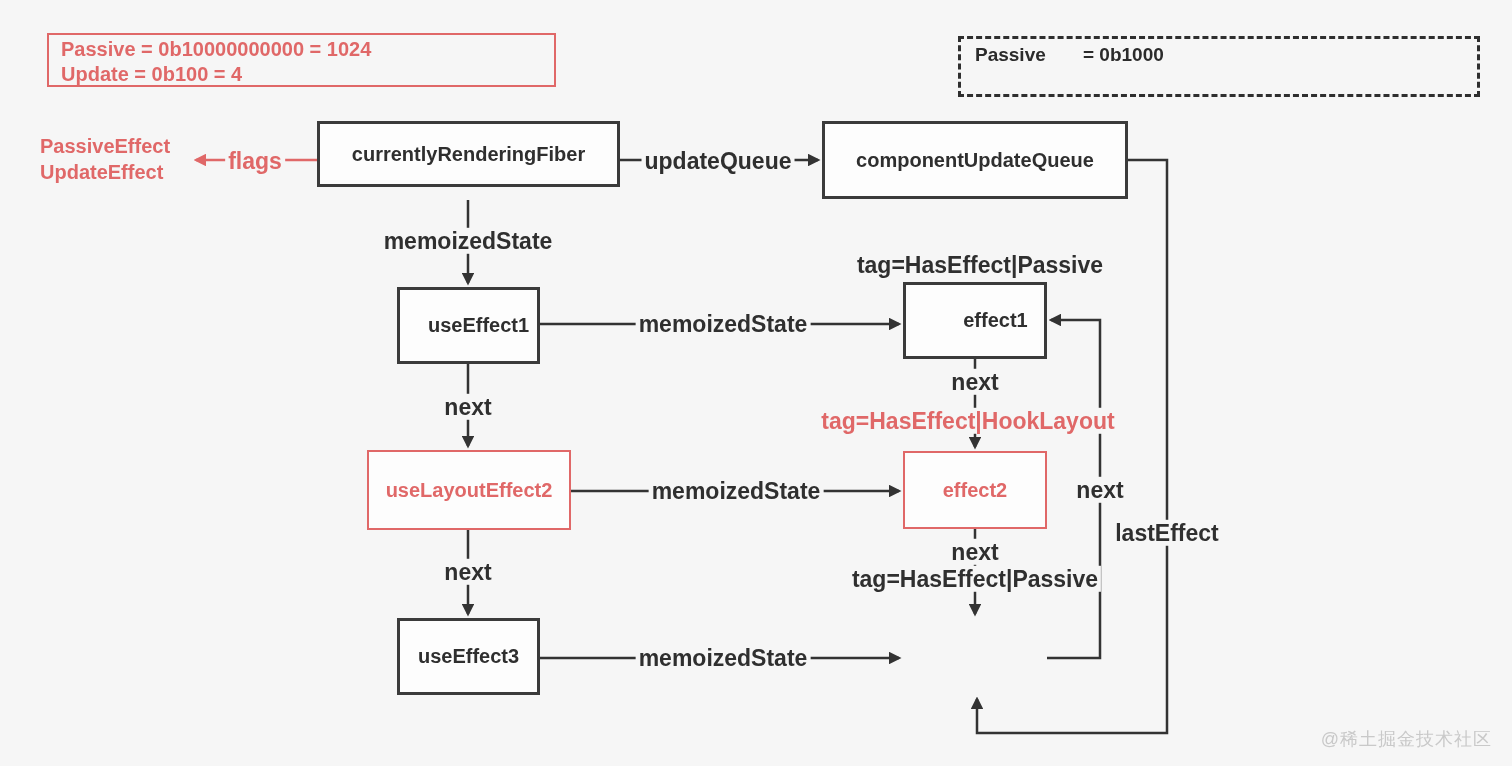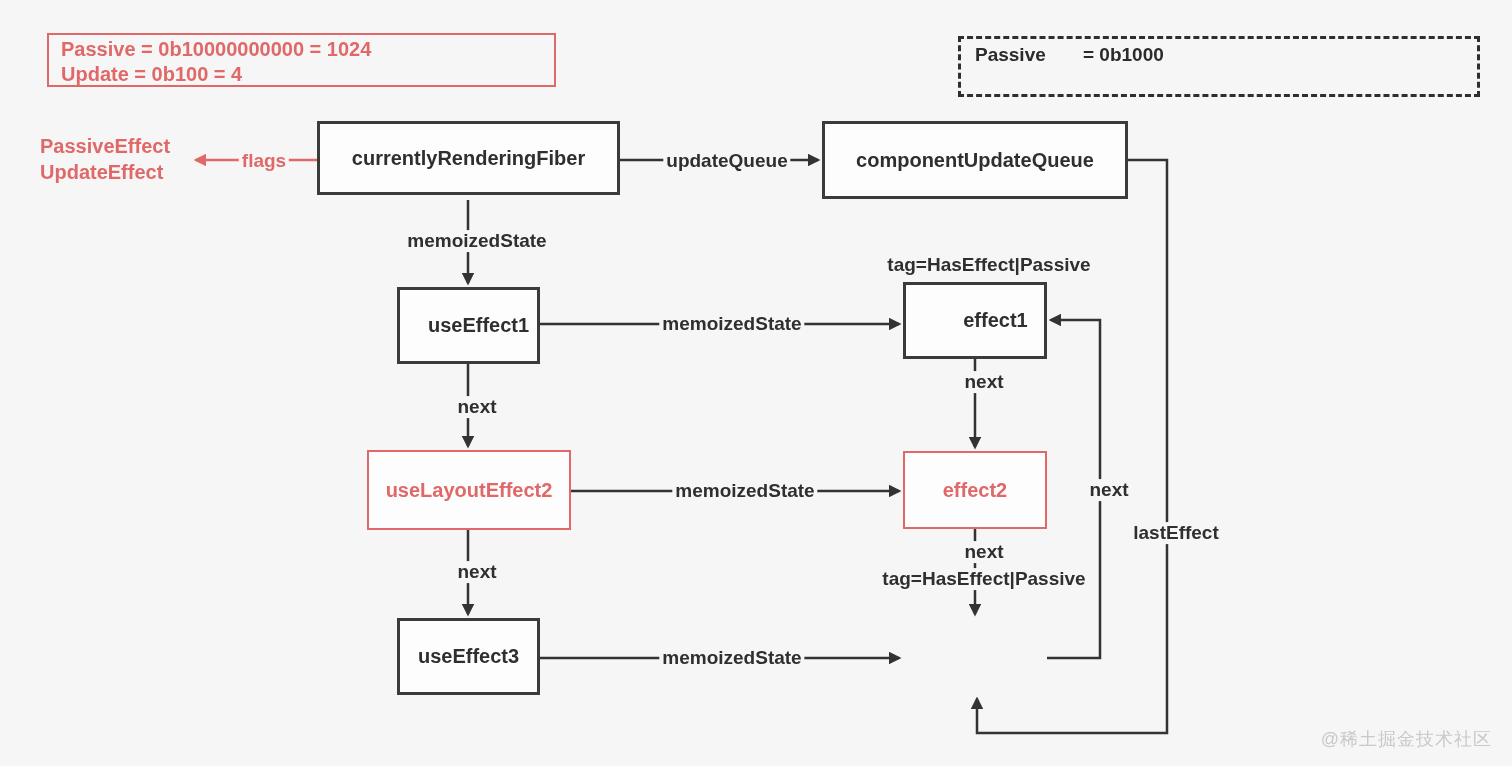"flags" .elabel { font-size: 19px -> 23px; margin-left: 9px -> none }
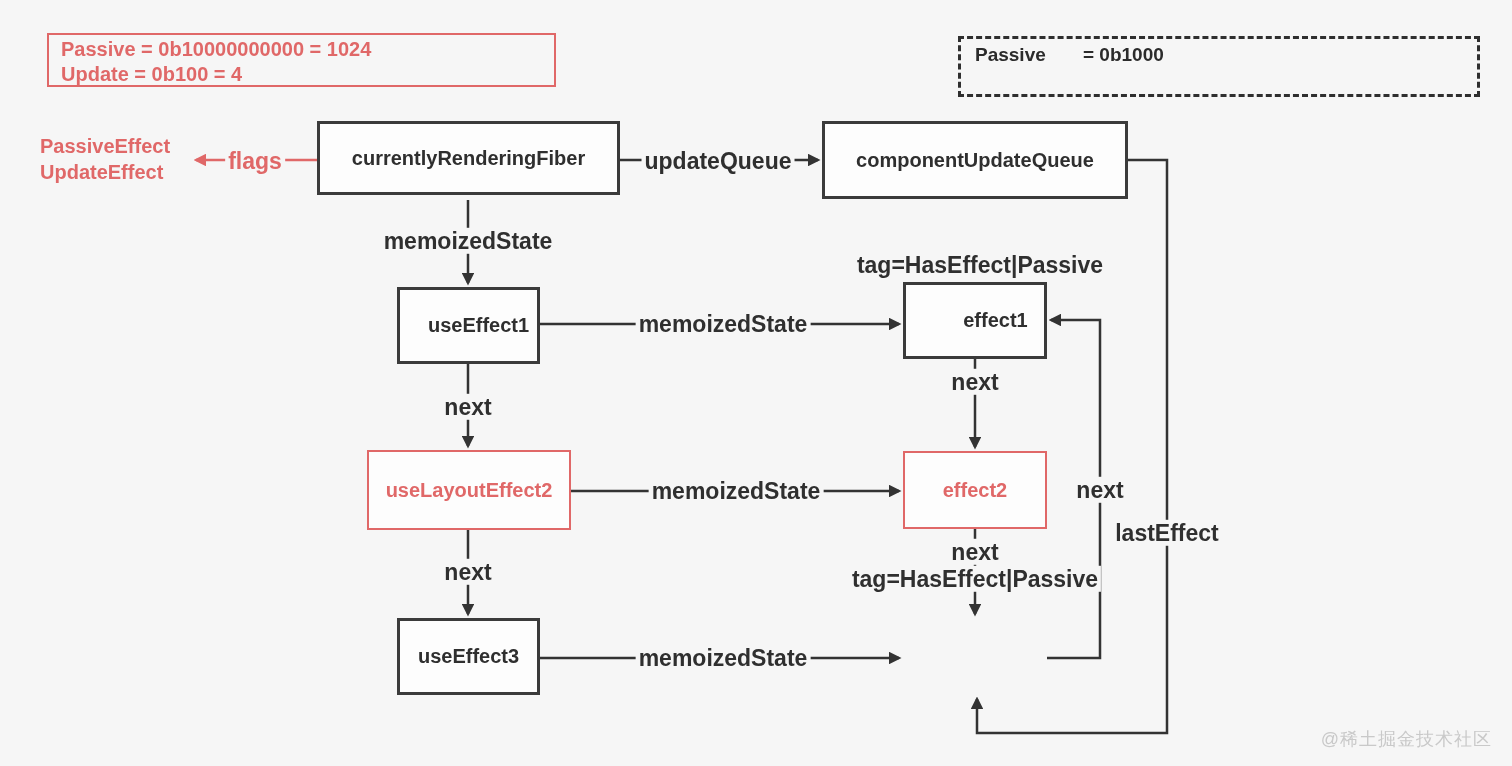"currentlyRenderingFiber" div.node { height: 74px -> 66px }
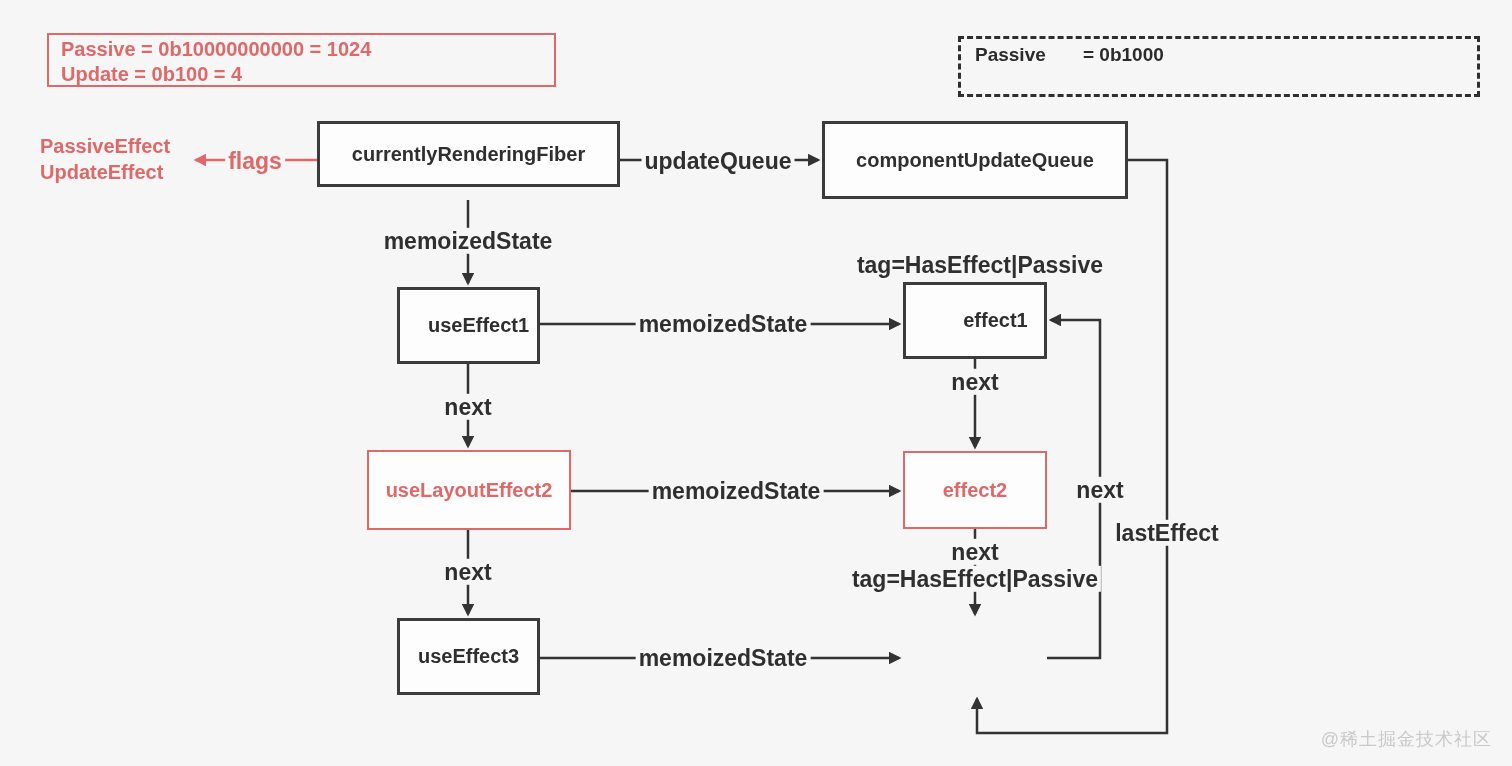"tag=HasEffect|HookLayout" div.elabel { html: none -> <div>tag=HasEffect|HookLayout</div> }
